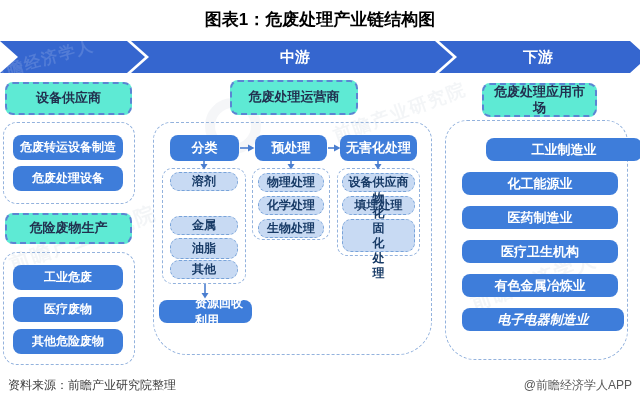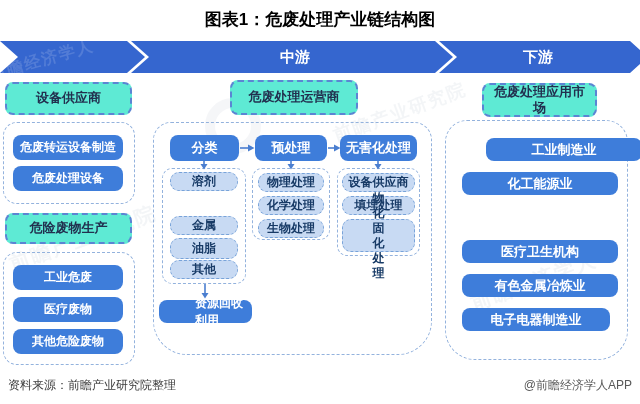"医药制造业" div.solid { html: none -> <div>医药制造业</div> }
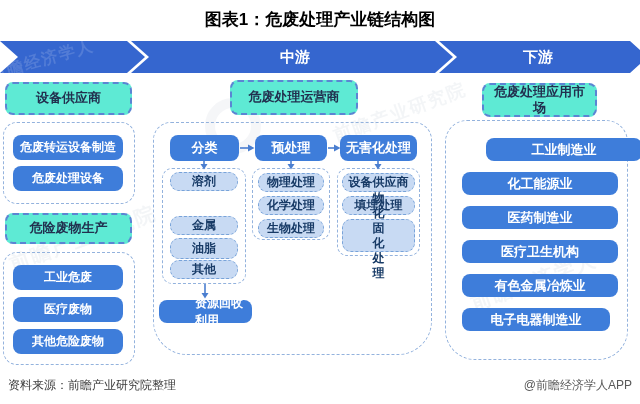"电子电器制造业" div.solid { font-style: none -> italic; width: 148px -> 162px }
